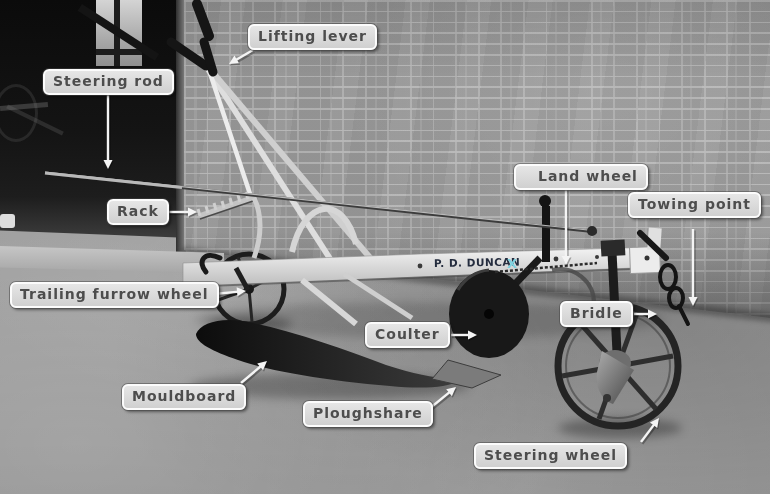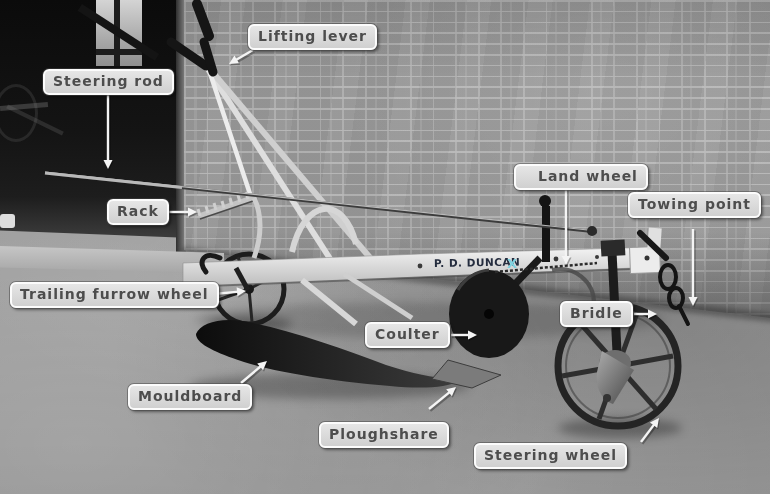"Mouldboard" div.label { left: 128px -> 122px }
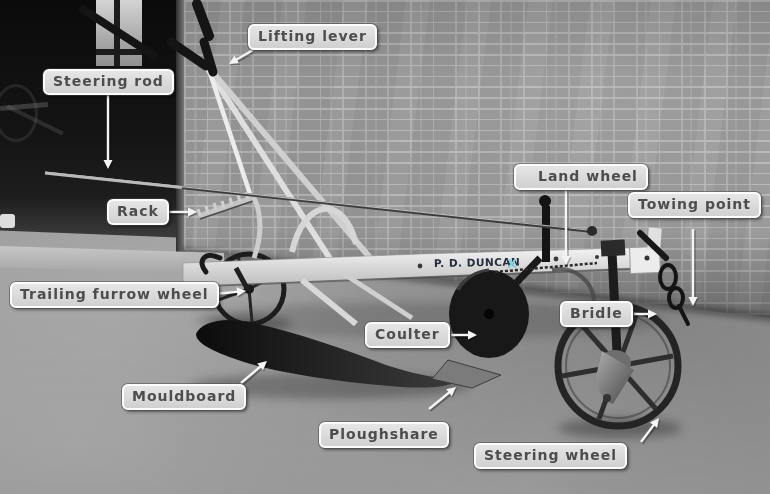"Ploughshare" div.label { margin-left: 16px -> none; top: 422px -> 401px }
